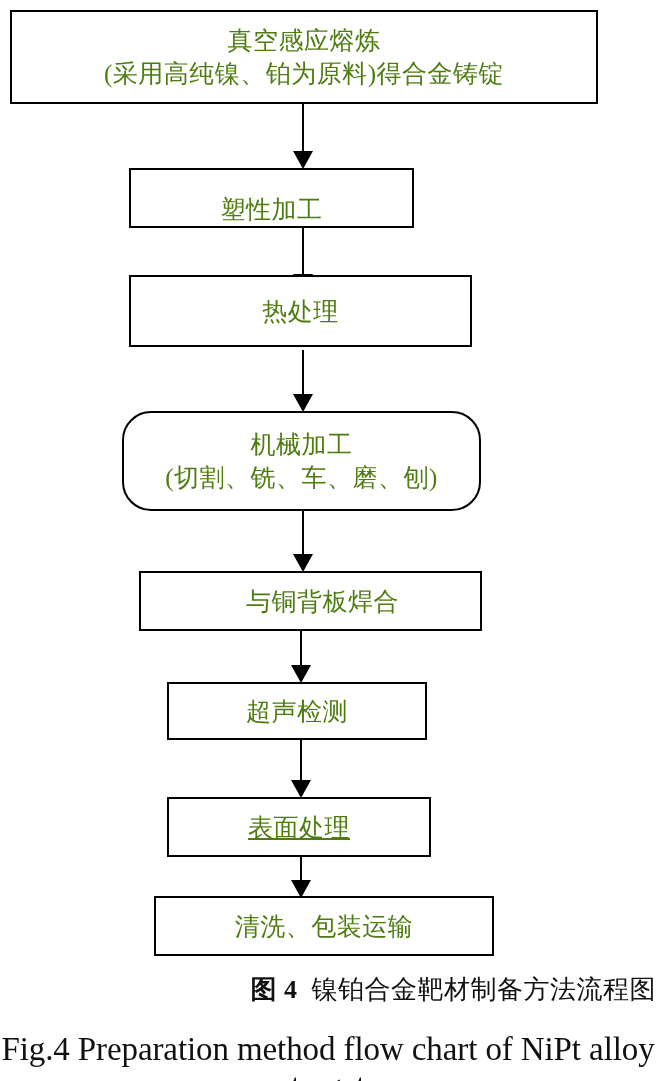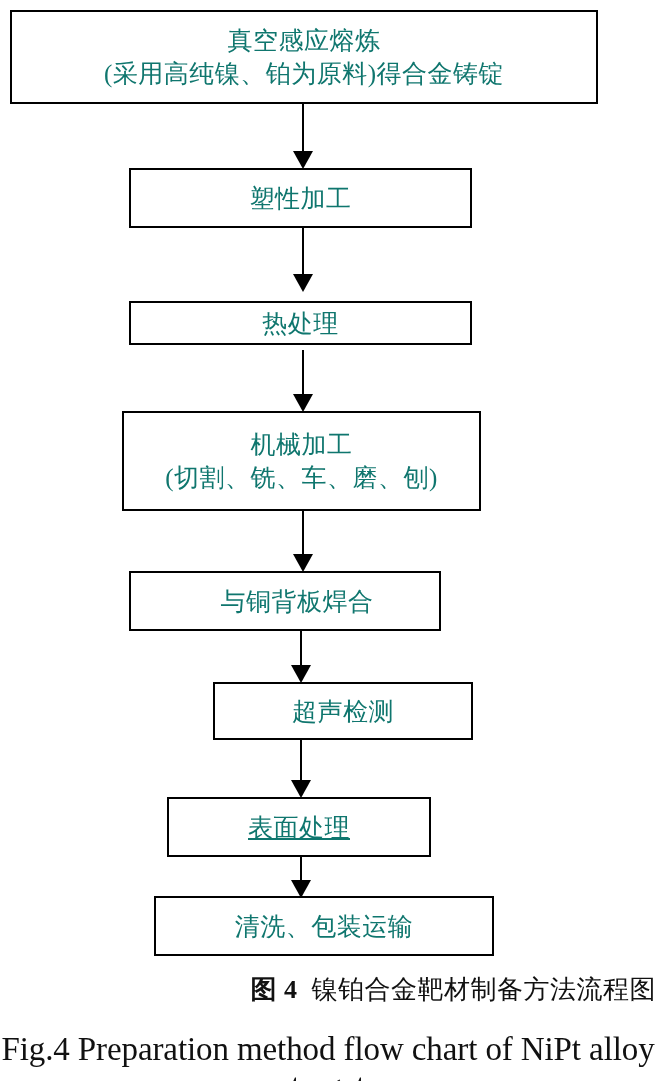"真空感应熔炼" .node { color: #0f766e -> #4d7c0f }
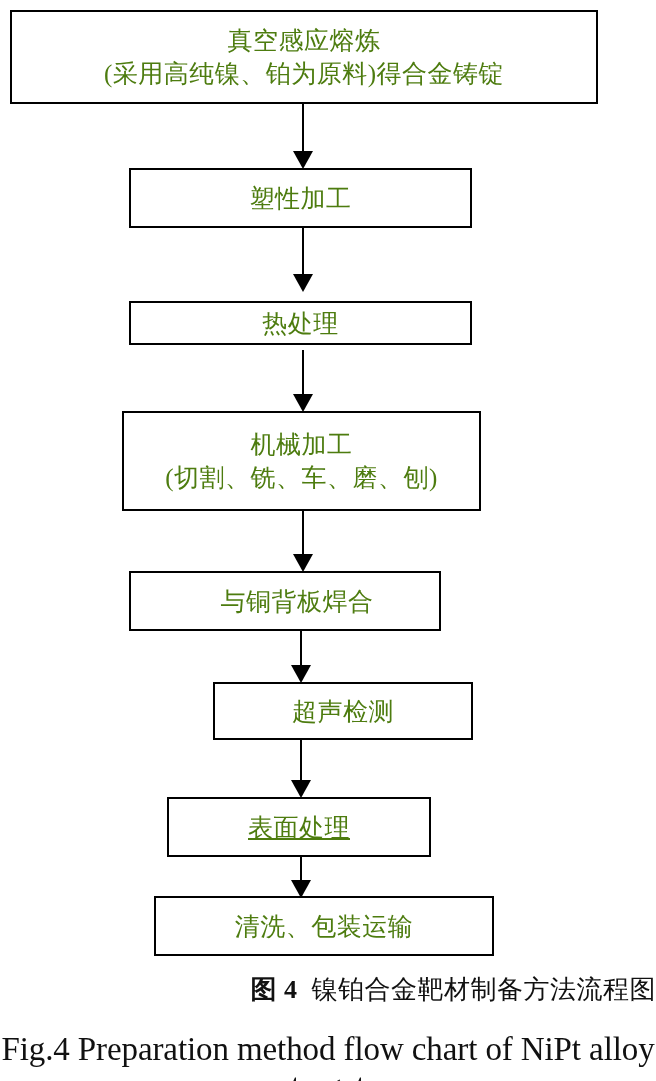"塑性加工" #node-plastic { justify-content: none -> flex-end; width: 343px -> 285px }
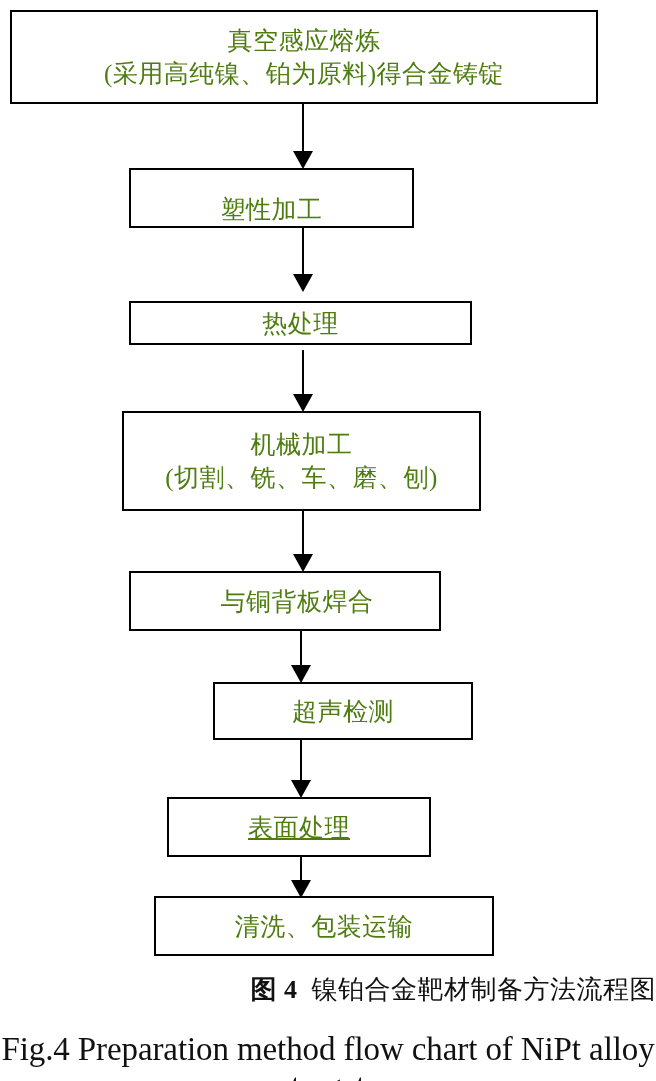"热处理" #node-heat { height: 44px -> 72px; top: 301px -> 275px }
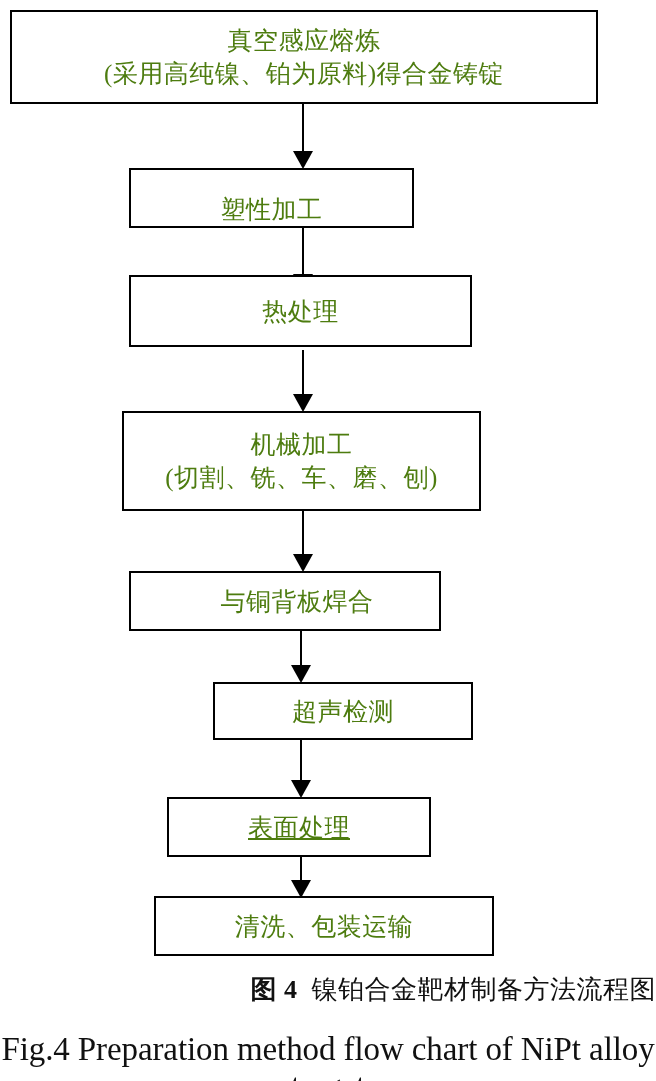"机械加工" #node-machining { border-radius: none -> 29px }
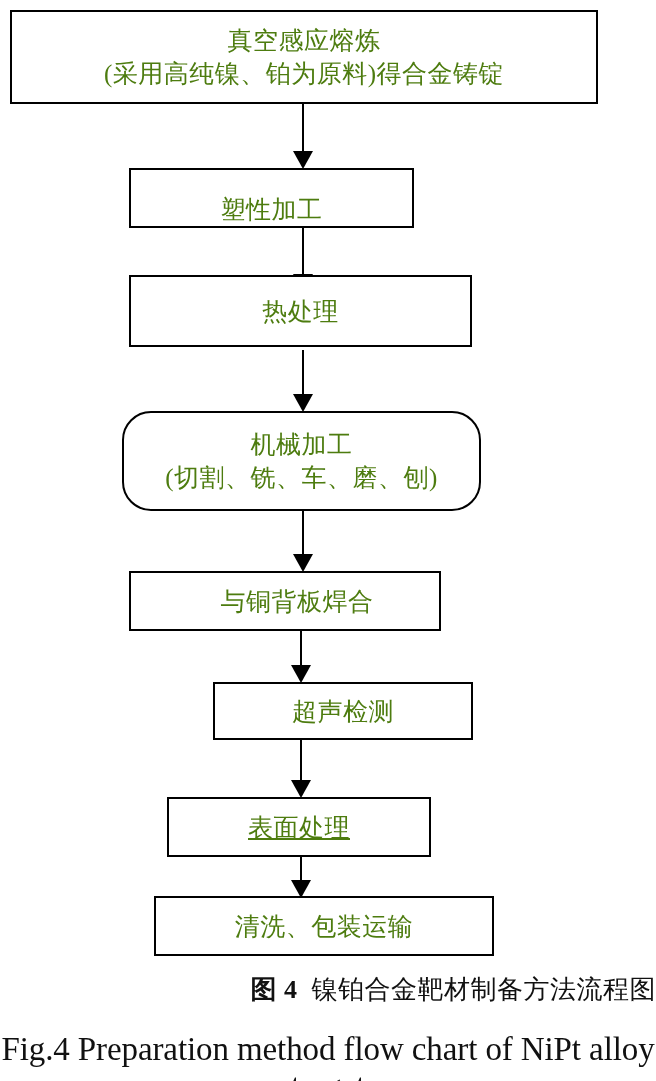"与铜背板焊合" #node-weld { left: 129px -> 139px; width: 312px -> 343px }
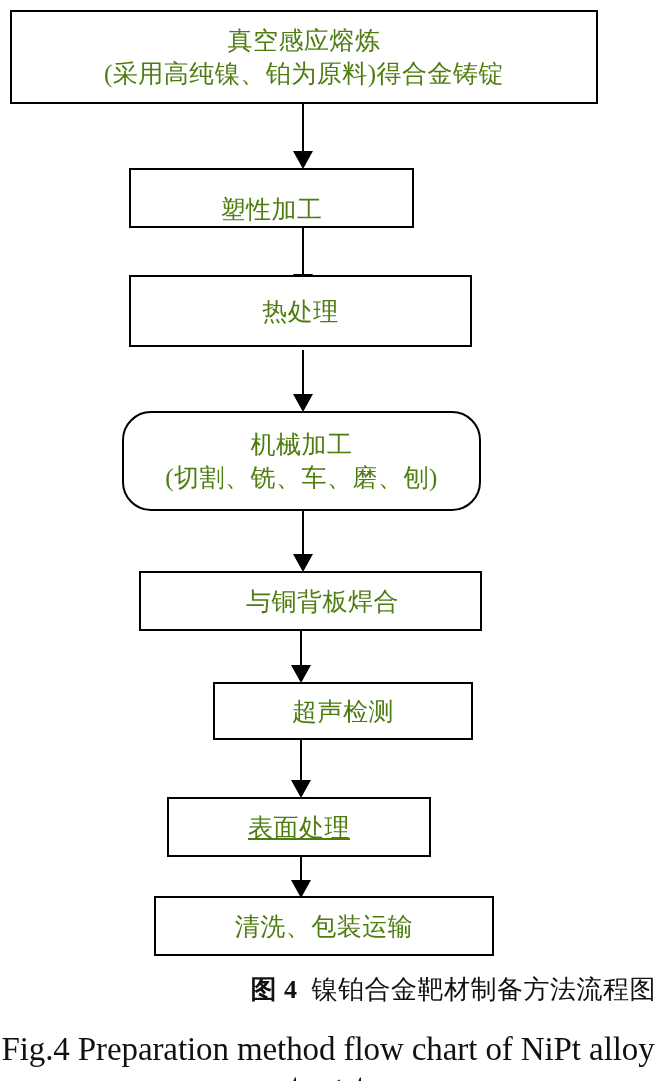"超声检测" #node-ultrasonic { margin-left: 46px -> none }
